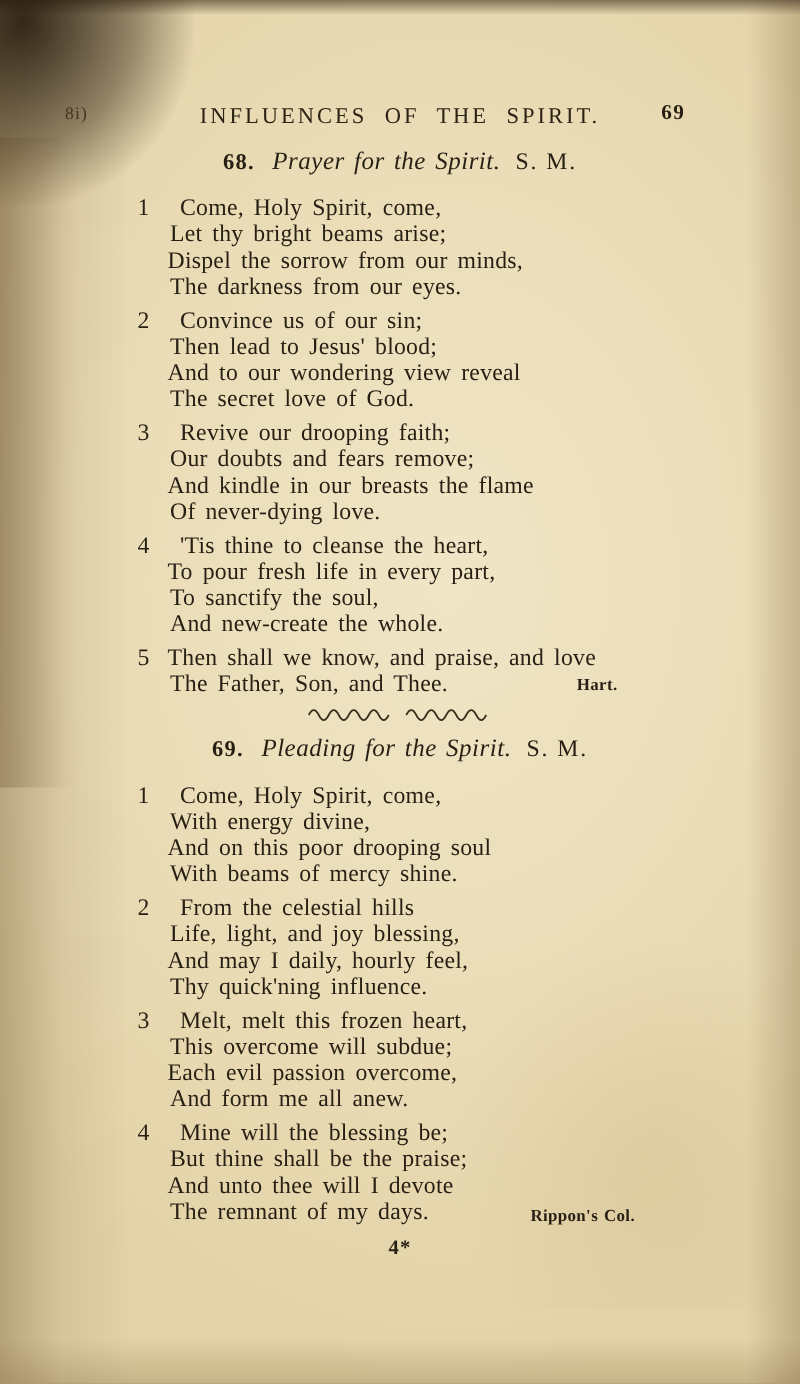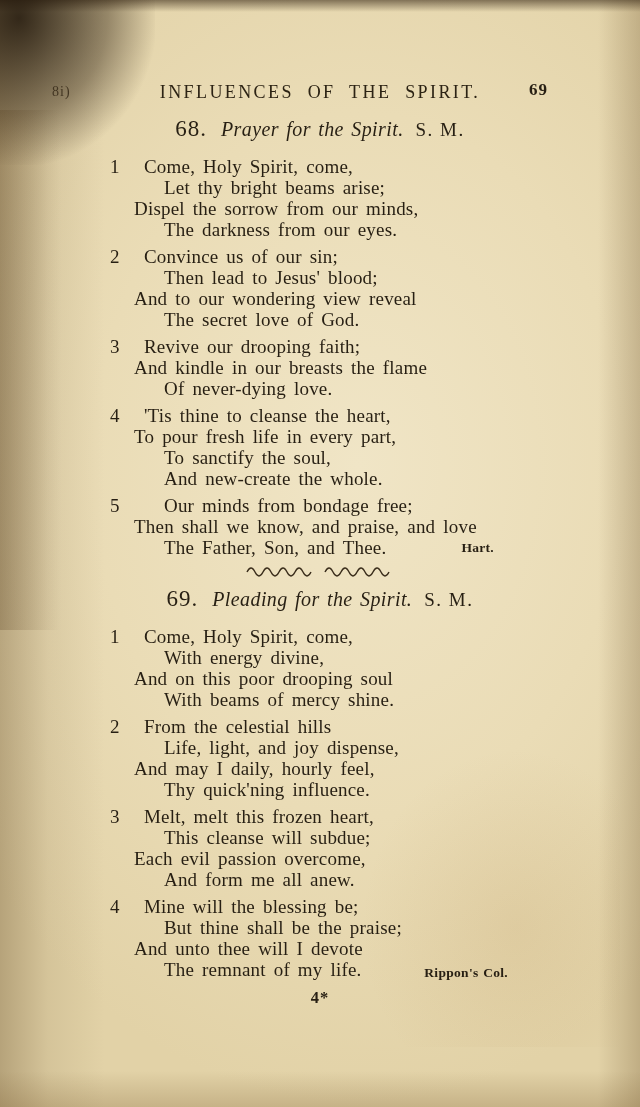"68." .hymn-number { font-size: 23px -> 18px; font-weight: normal -> bold }
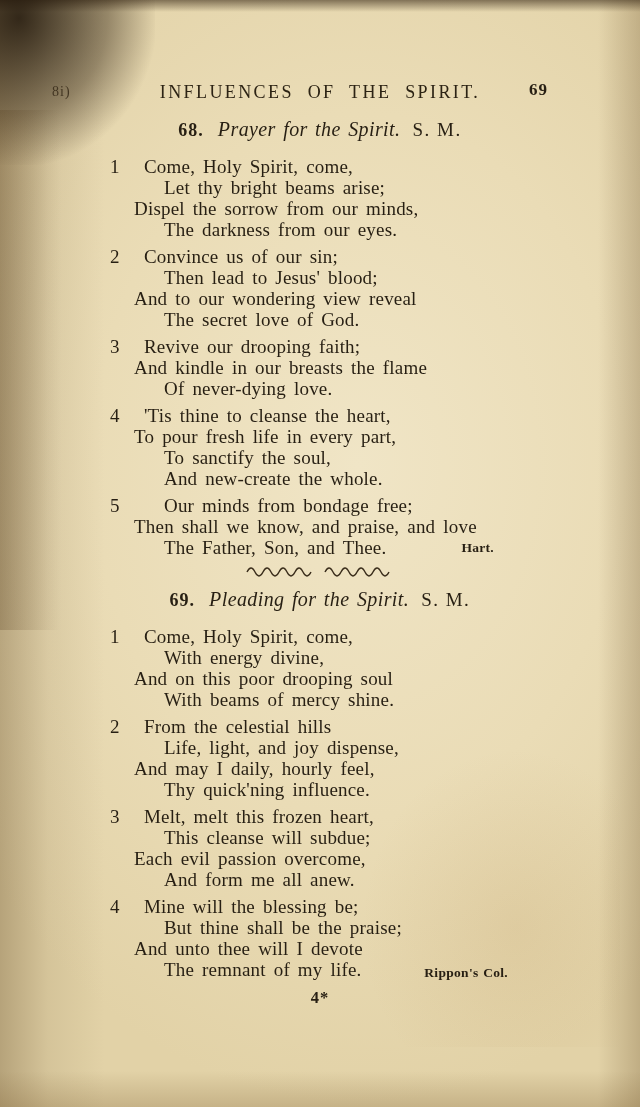"Let thy bright beams arise;" .line.i1 { margin-left: 64px -> 36px }
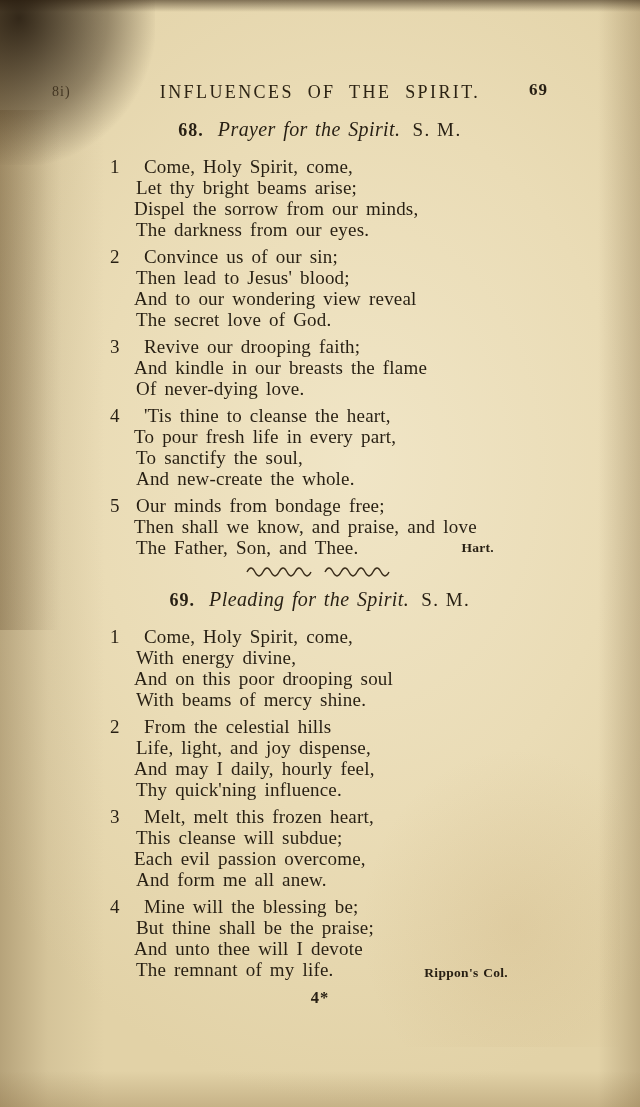"Our doubts and fears remove;" div.line { html: none -> <div>Our doubts and fears remove;</div> }
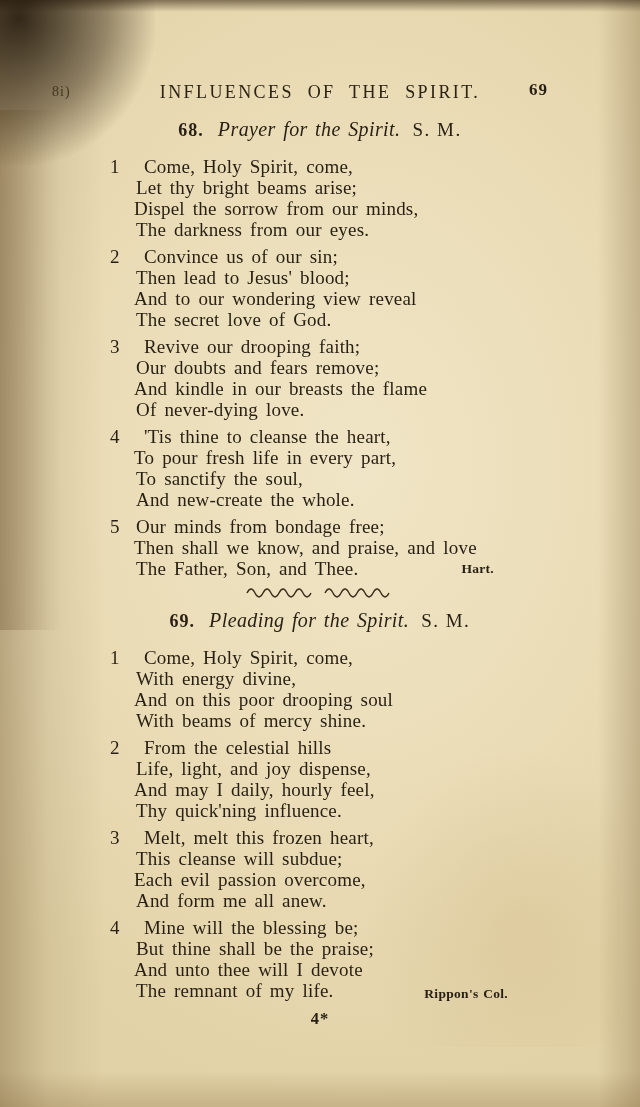"Our minds from bondage free;" div.line { html: <div>Our minds from bondage free;</div> -> none }
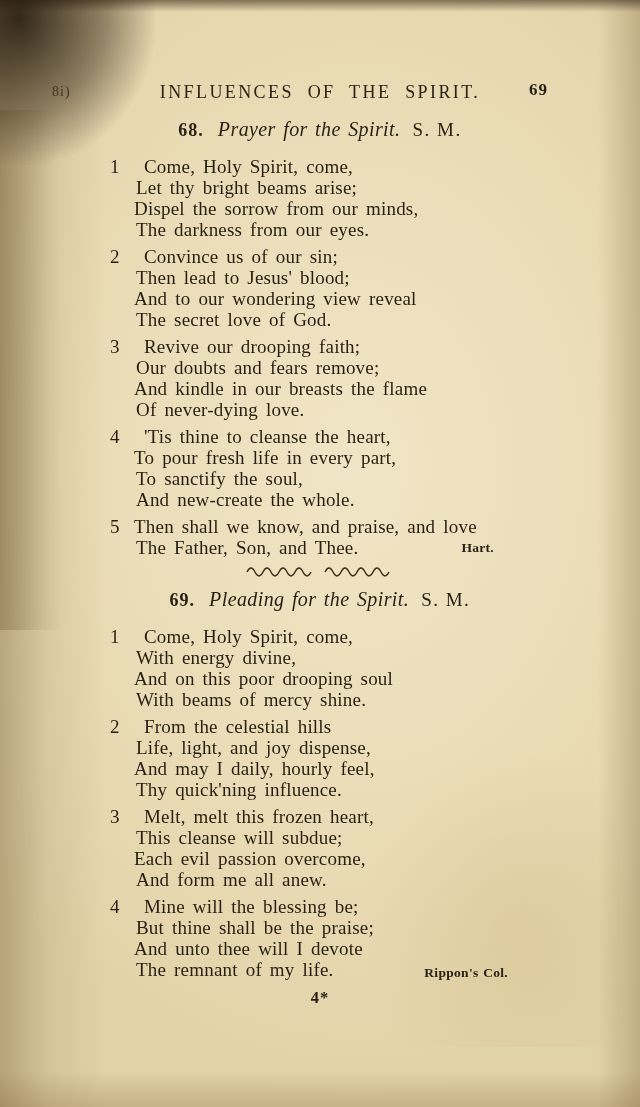"Life, light, and joy dispense," div.line { text: dispense -> blessing }
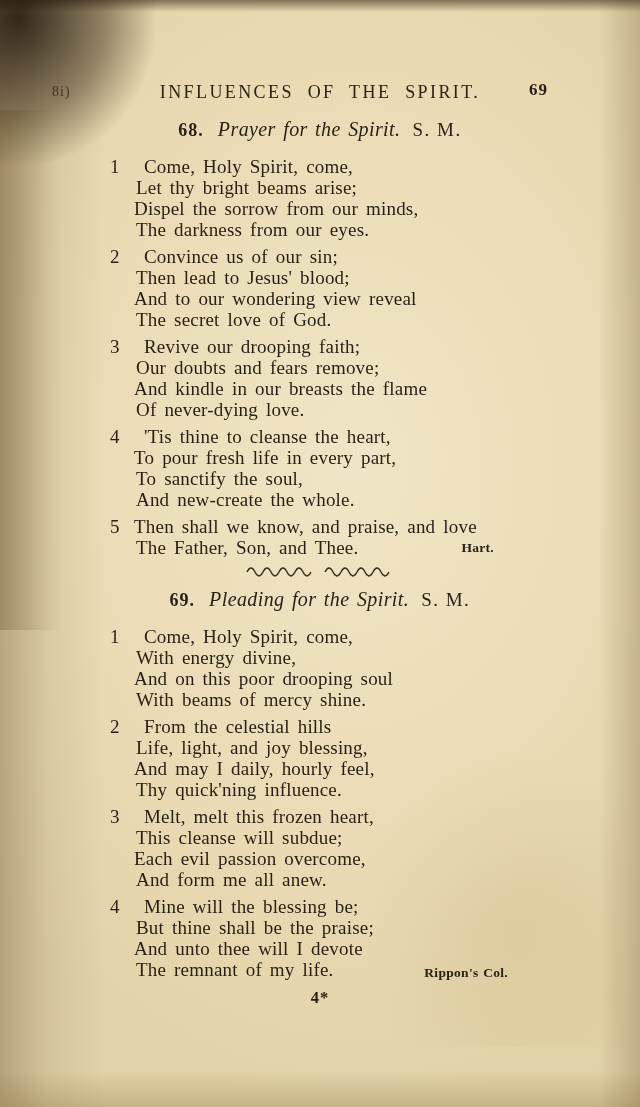"This cleanse will subdue;" div.line { text: cleanse -> overcome }
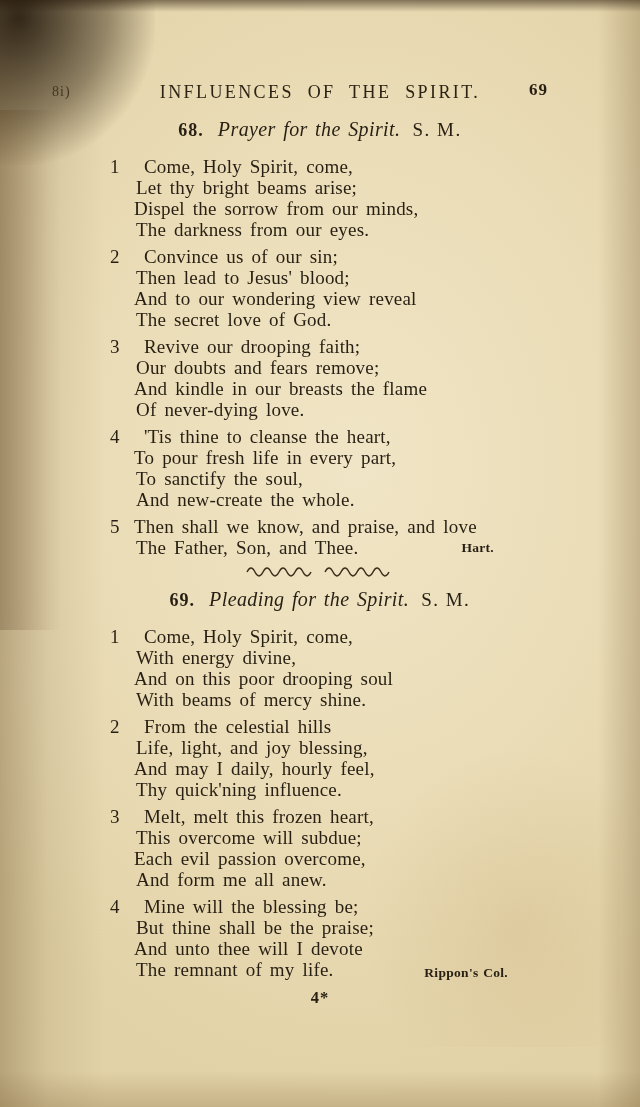"The remnant of my life." div.line { text: life -> days }
